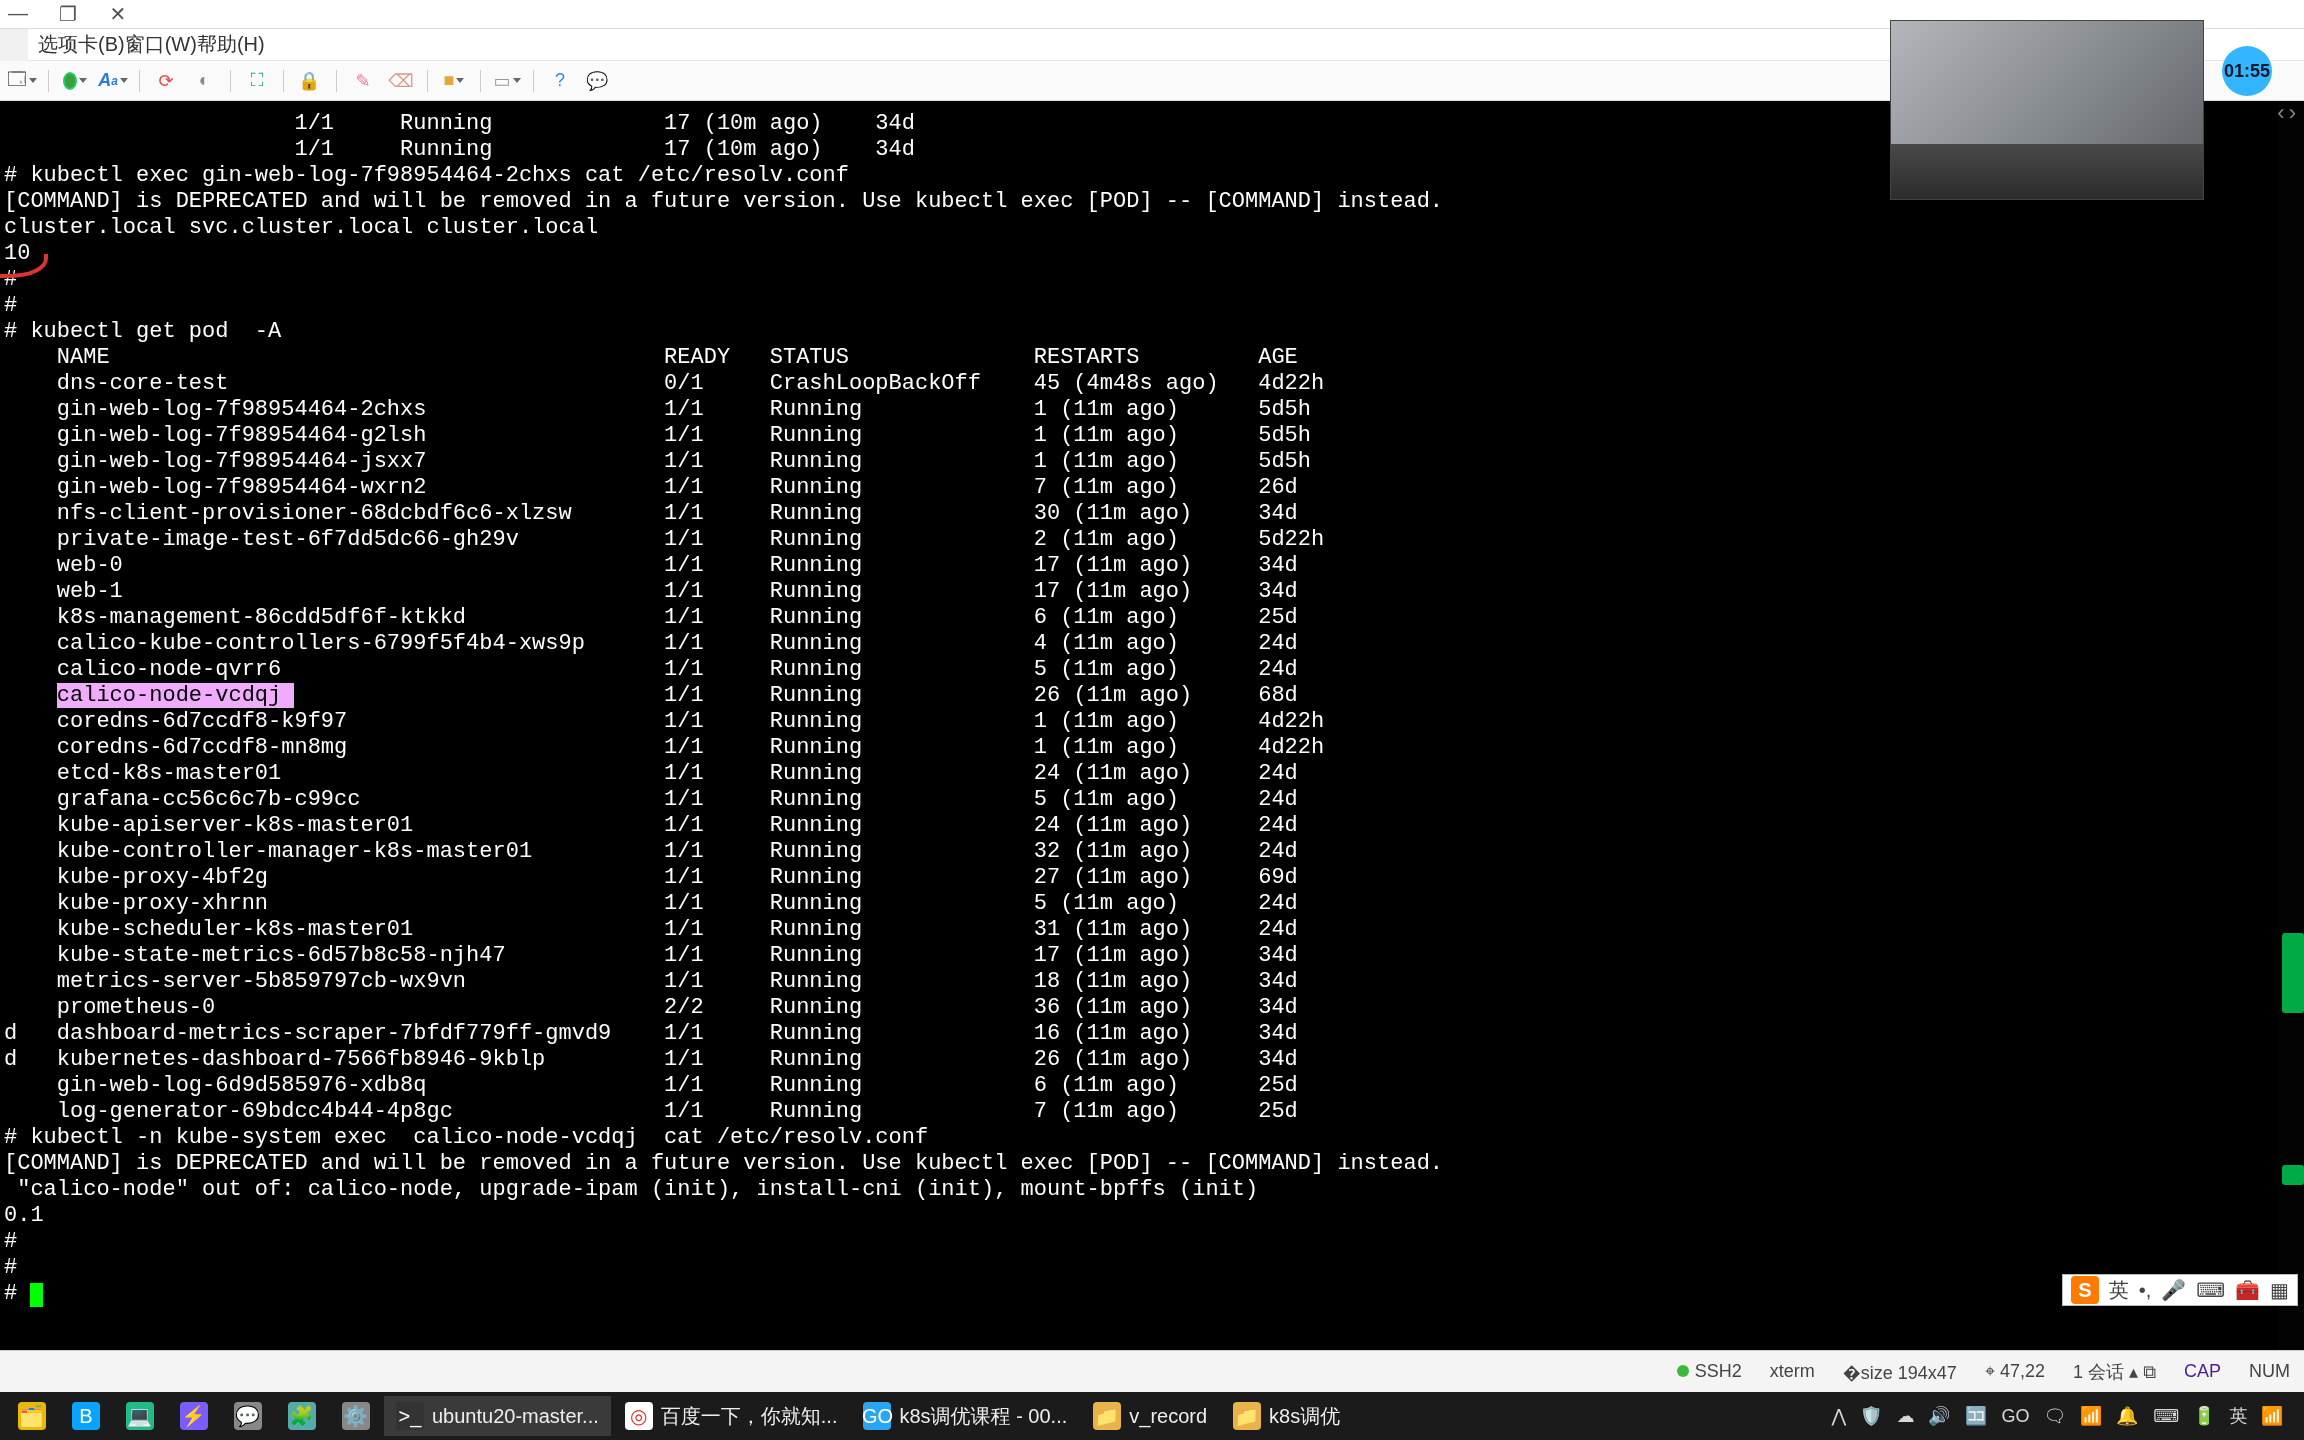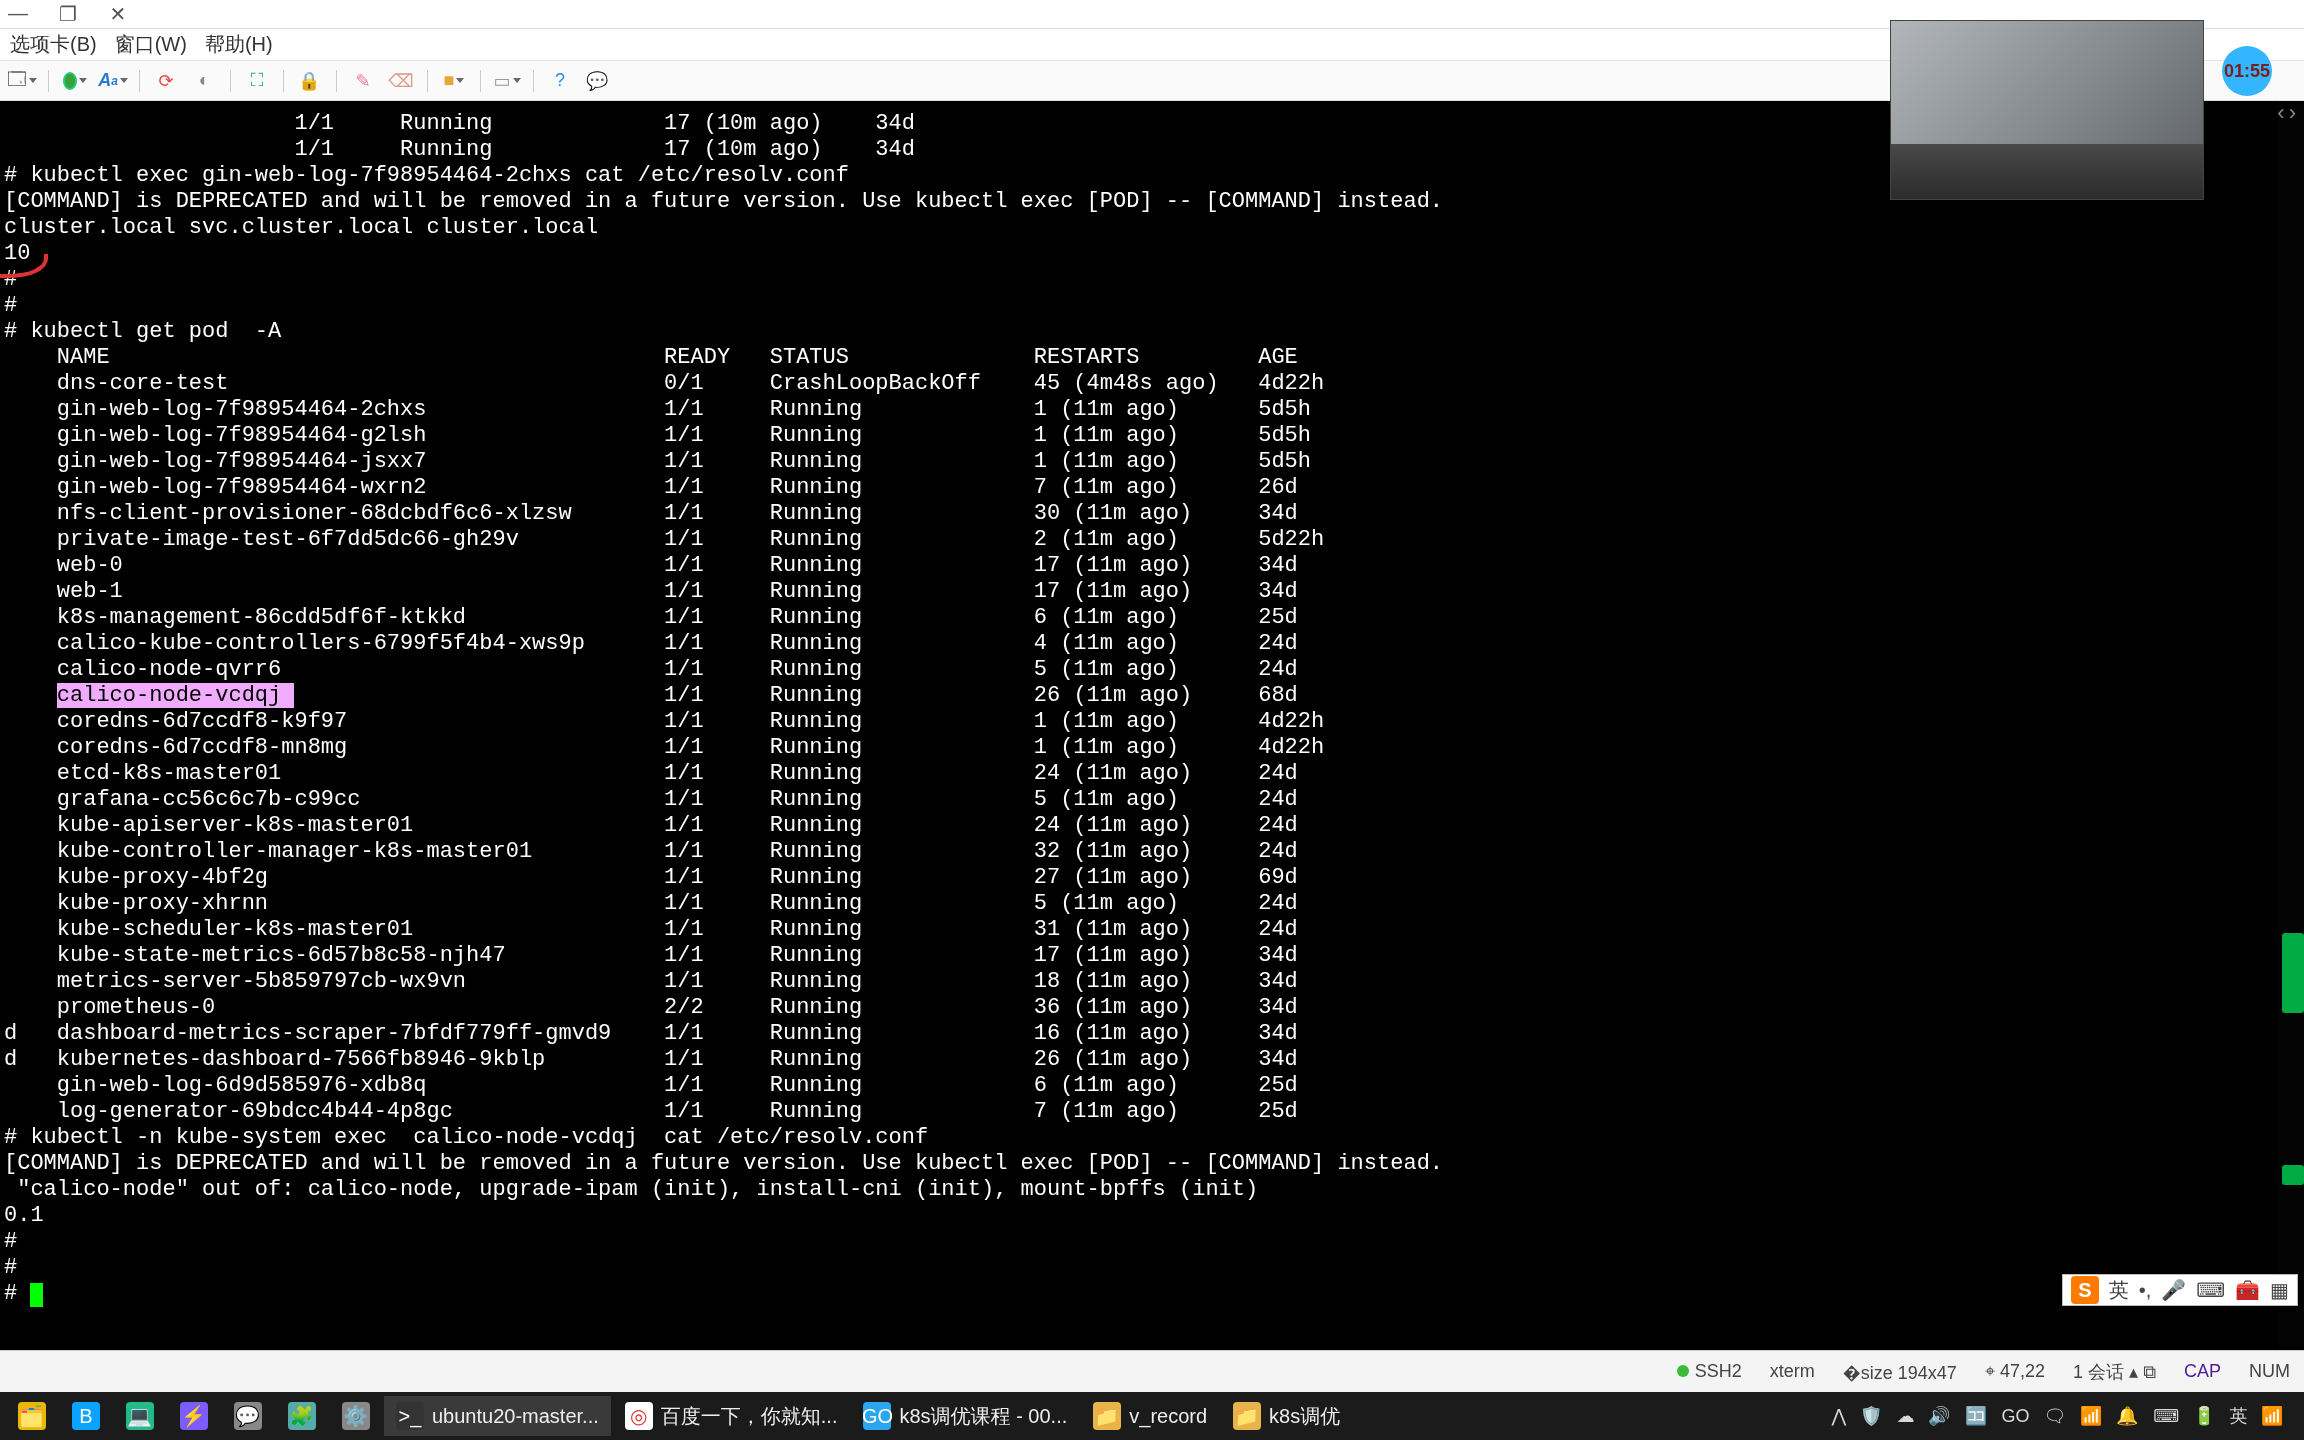"选项卡(B)" .menu-bar { gap: 18px -> none; margin-left: none -> 28px }
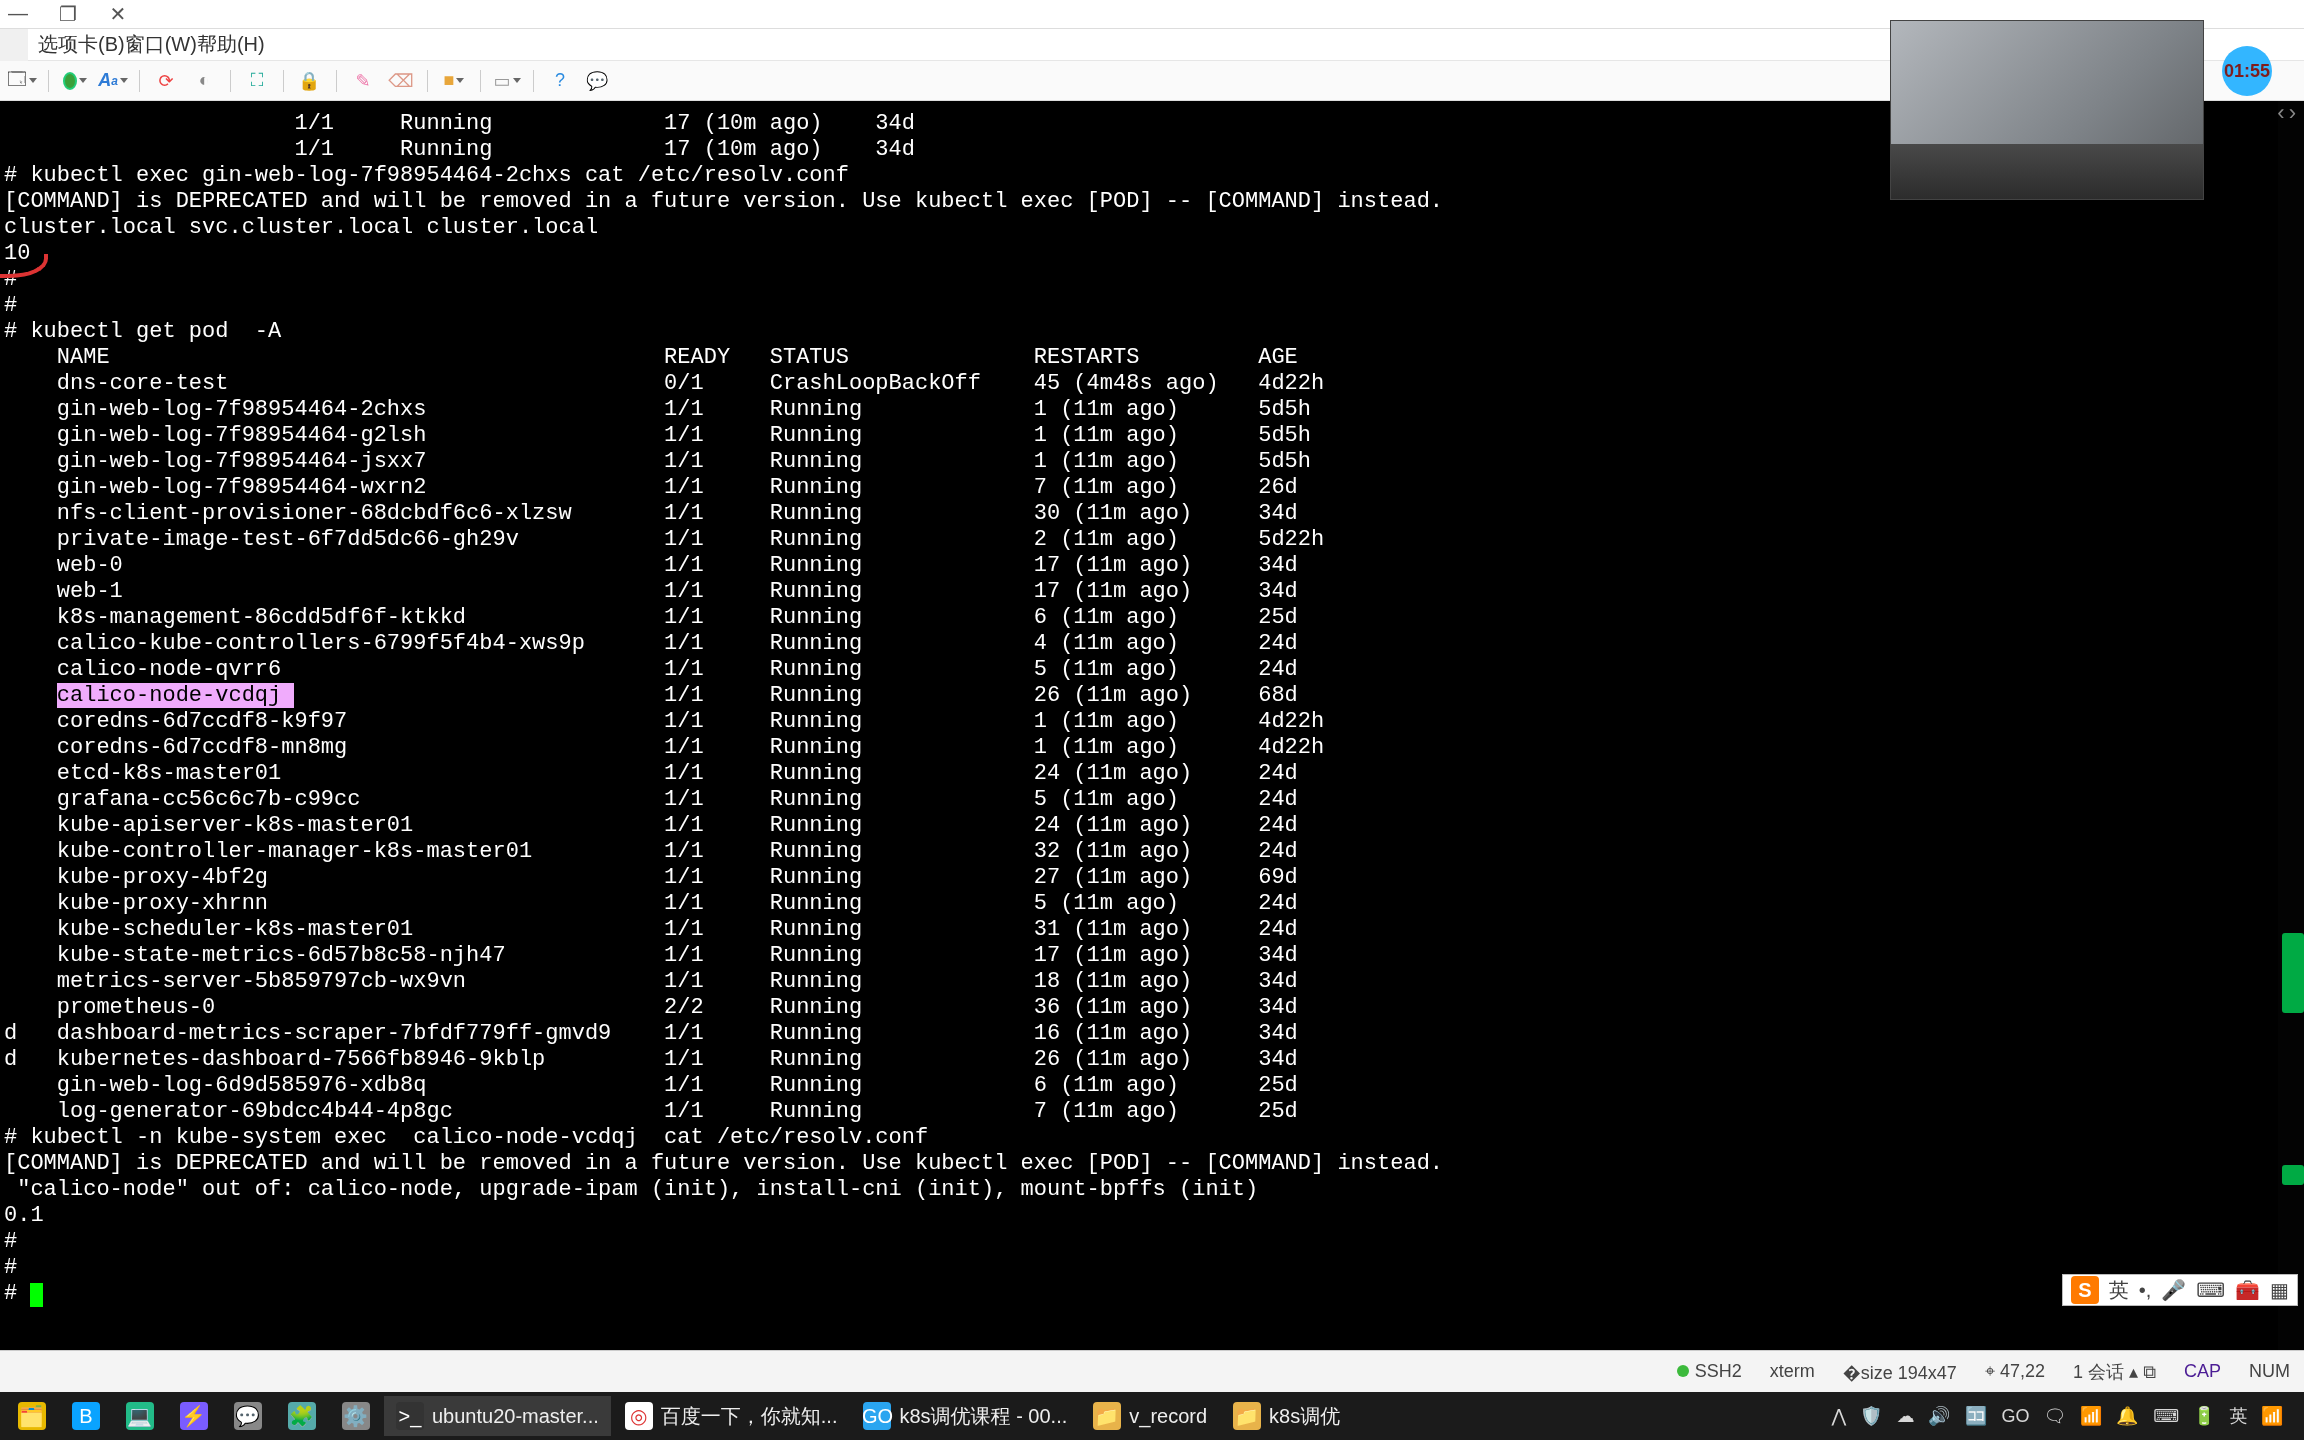"01:55" .timer-badge { color: #7f1d1d -> #0f172a }
